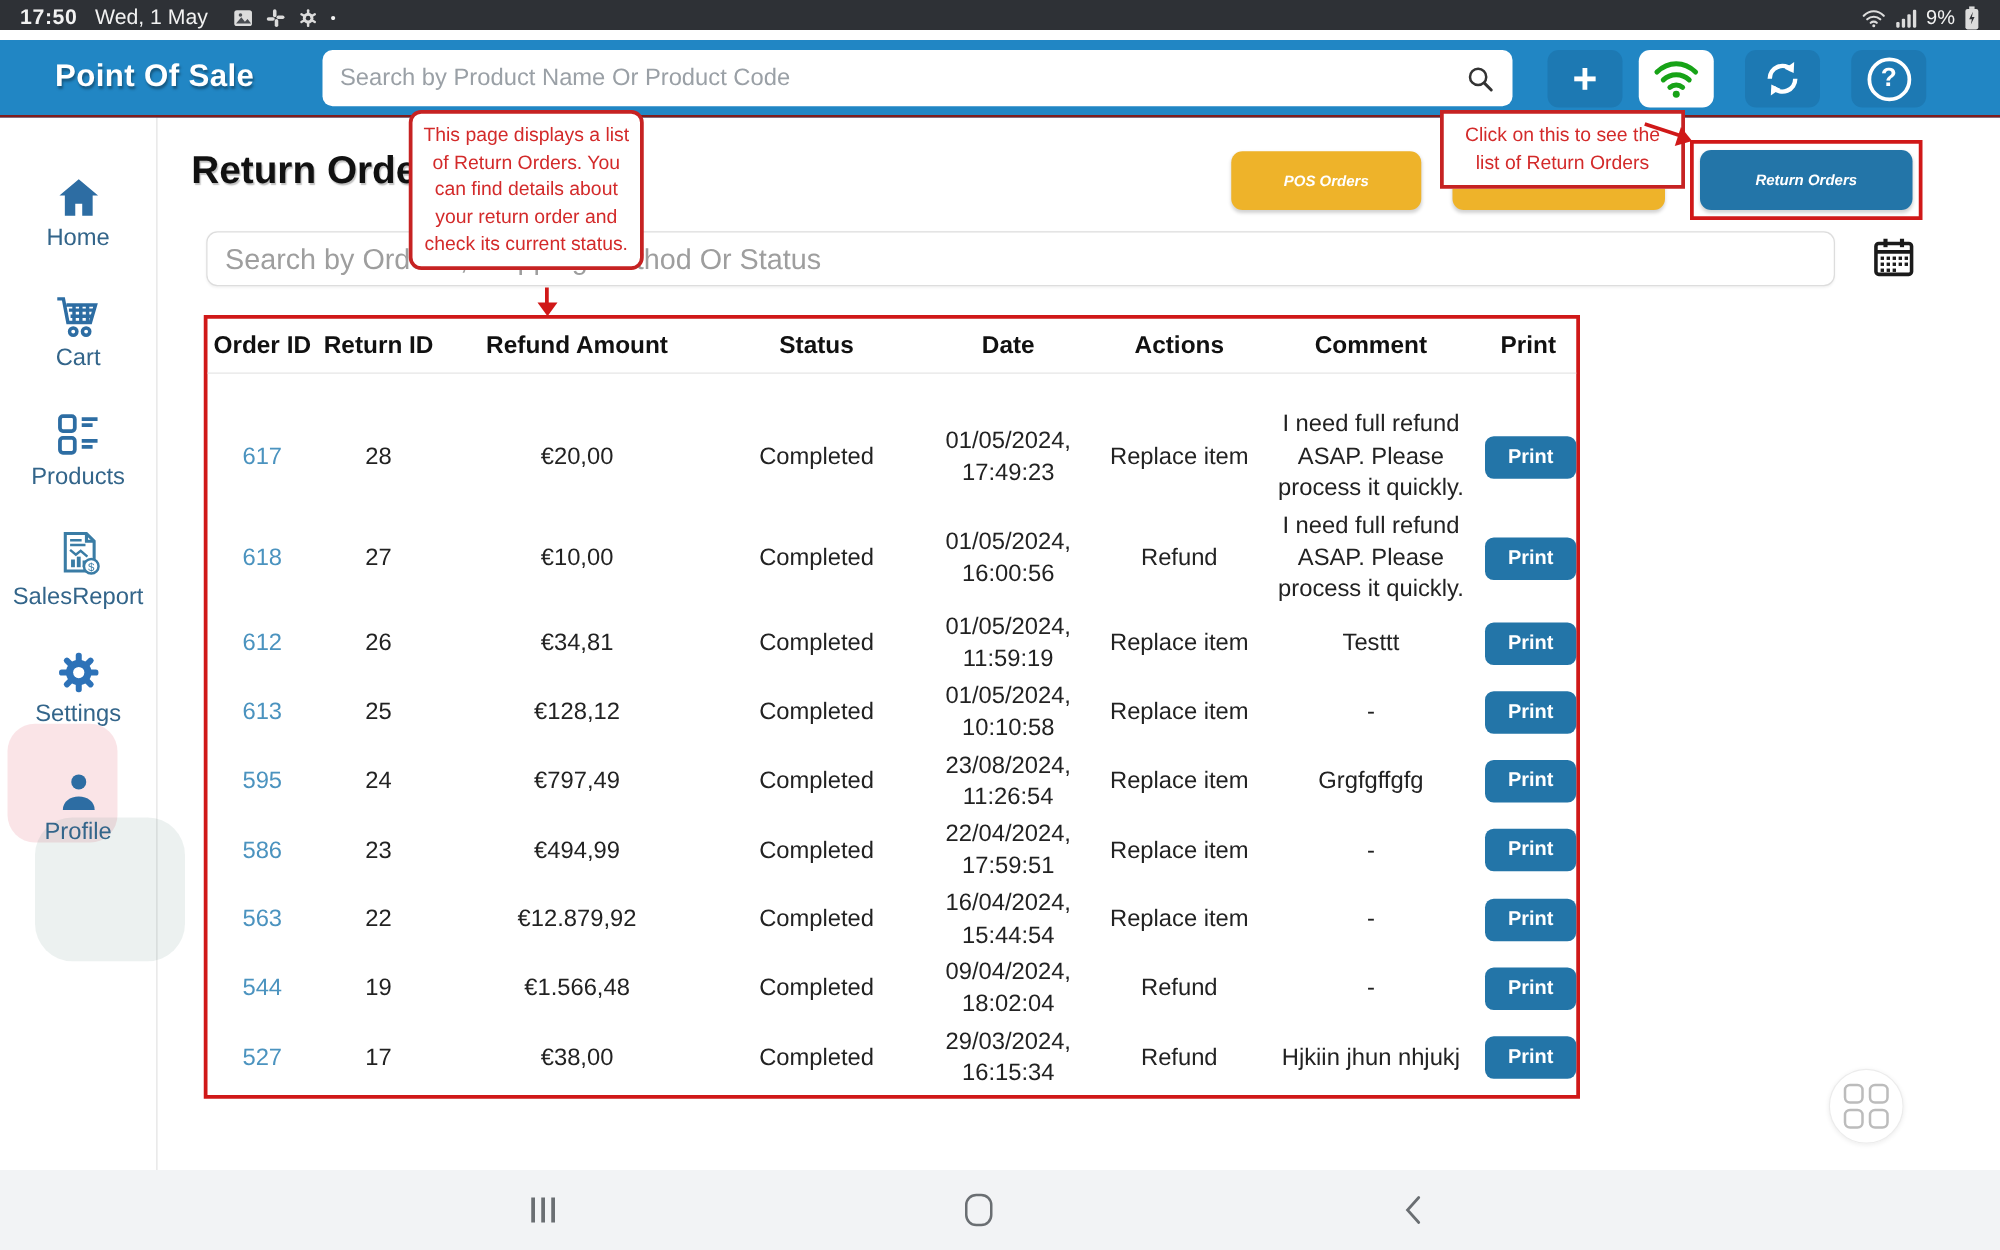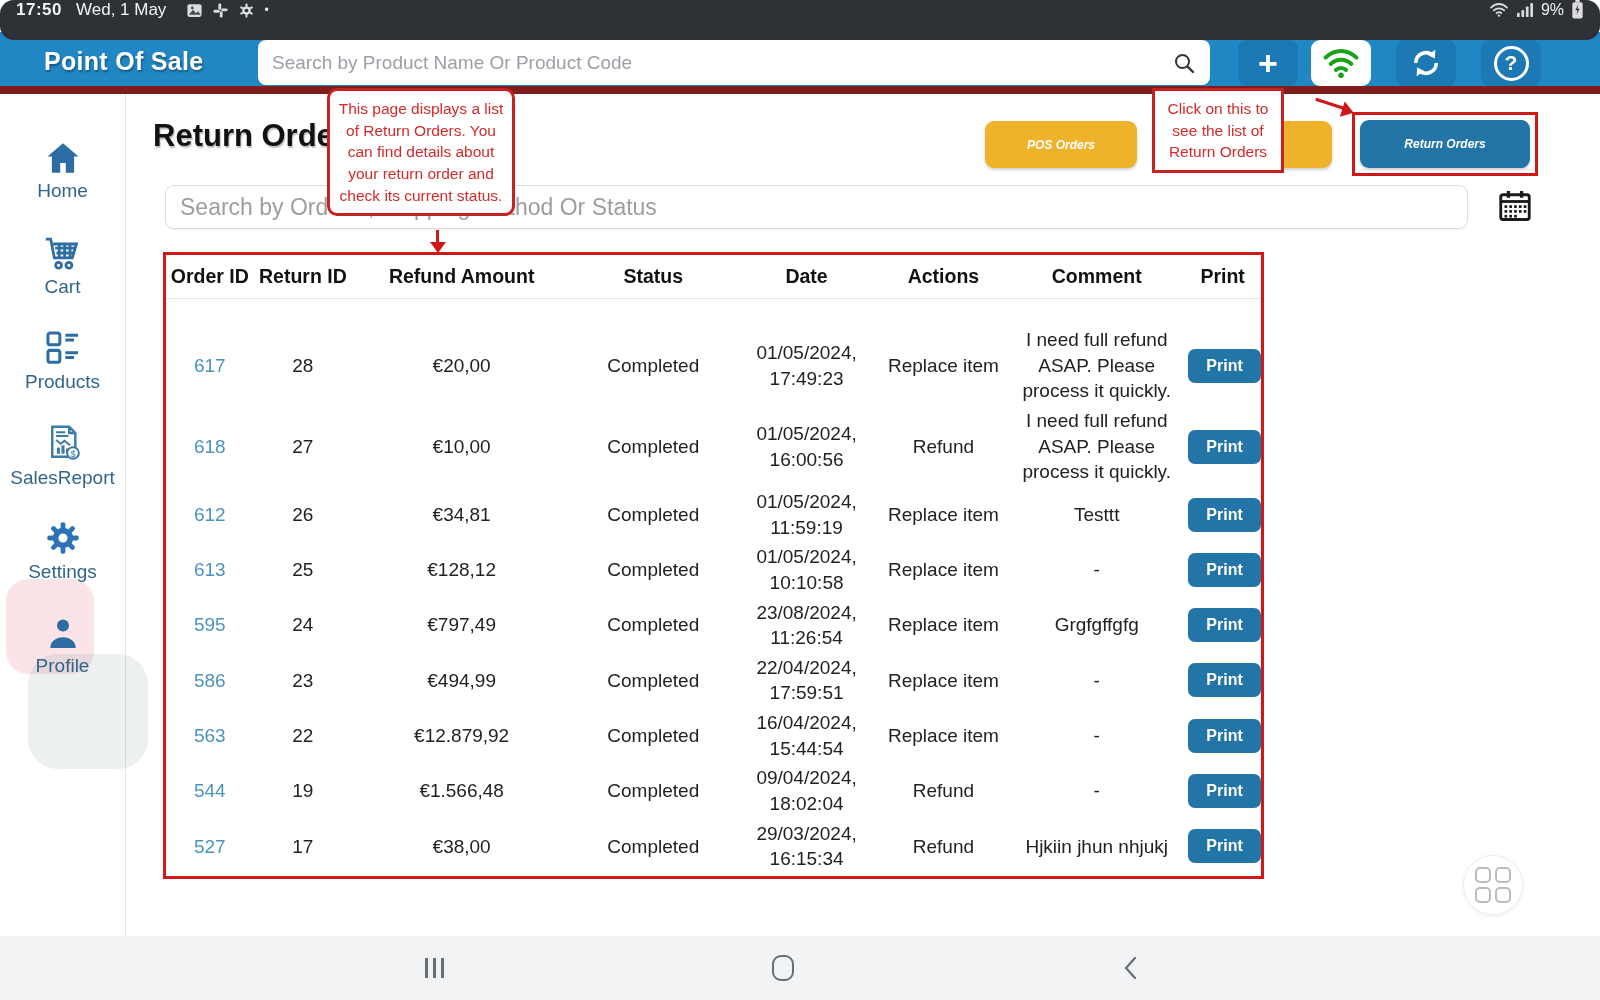"17:50" .statusbar { align-items: flex-start -> flex-end; border-radius: 14px -> none; height: 40px -> 24px }
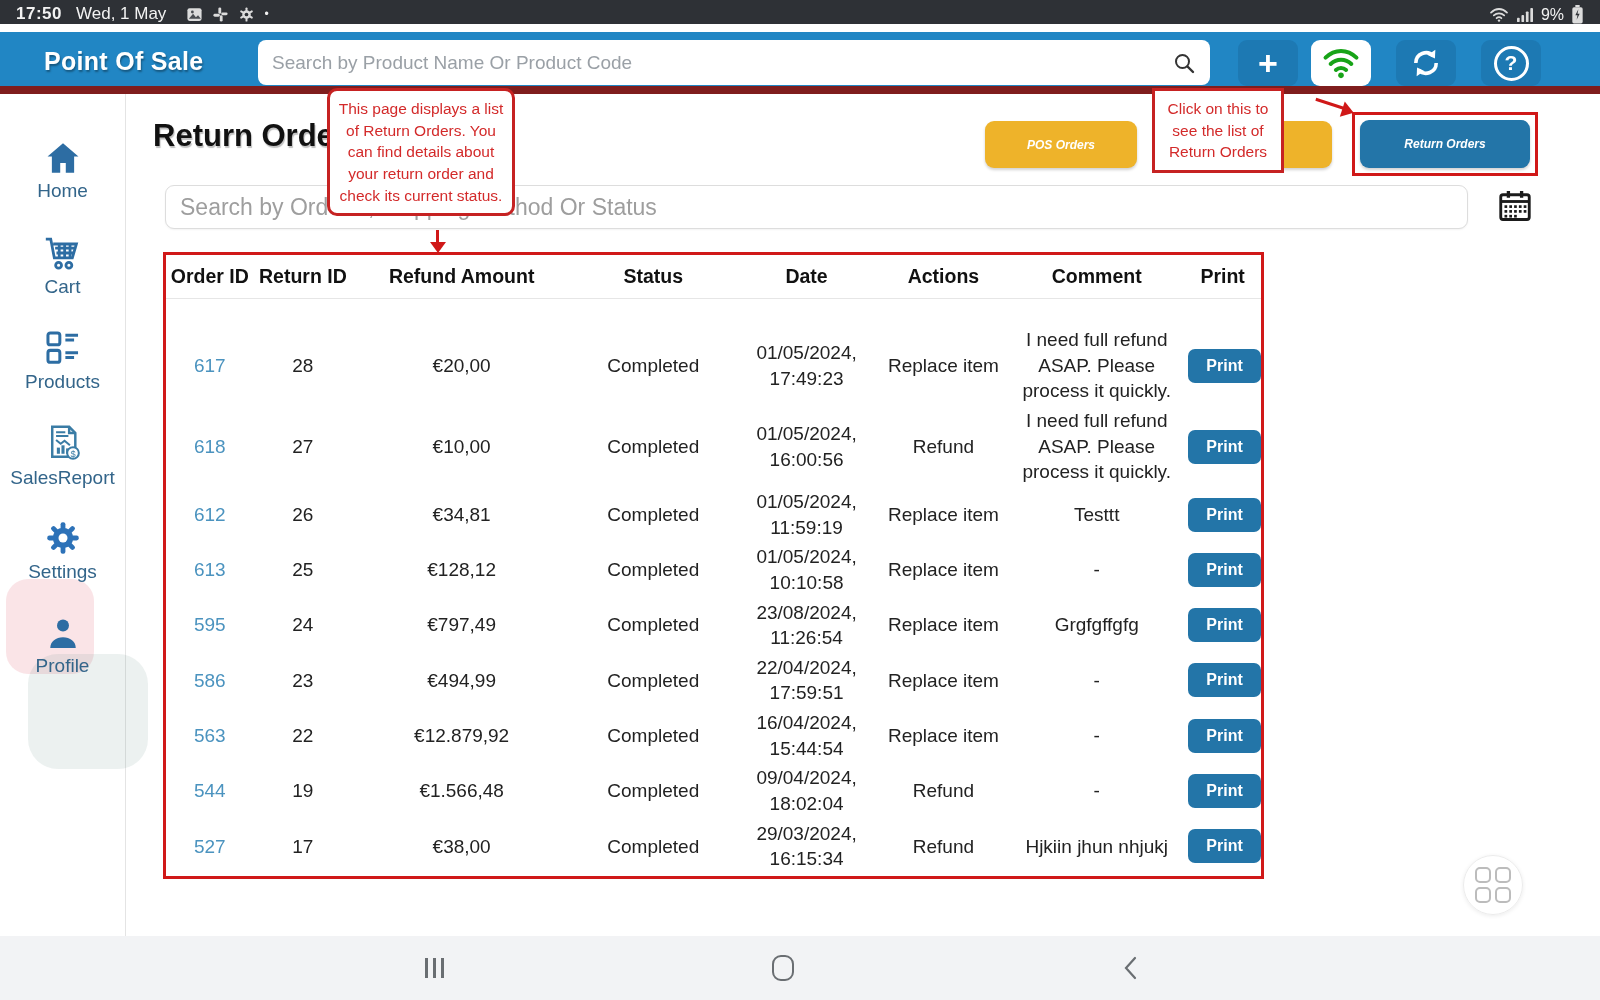"Point Of Sale" .appbar { border-bottom: 8px solid #7f1d1d -> 2px solid #7f1d1d }
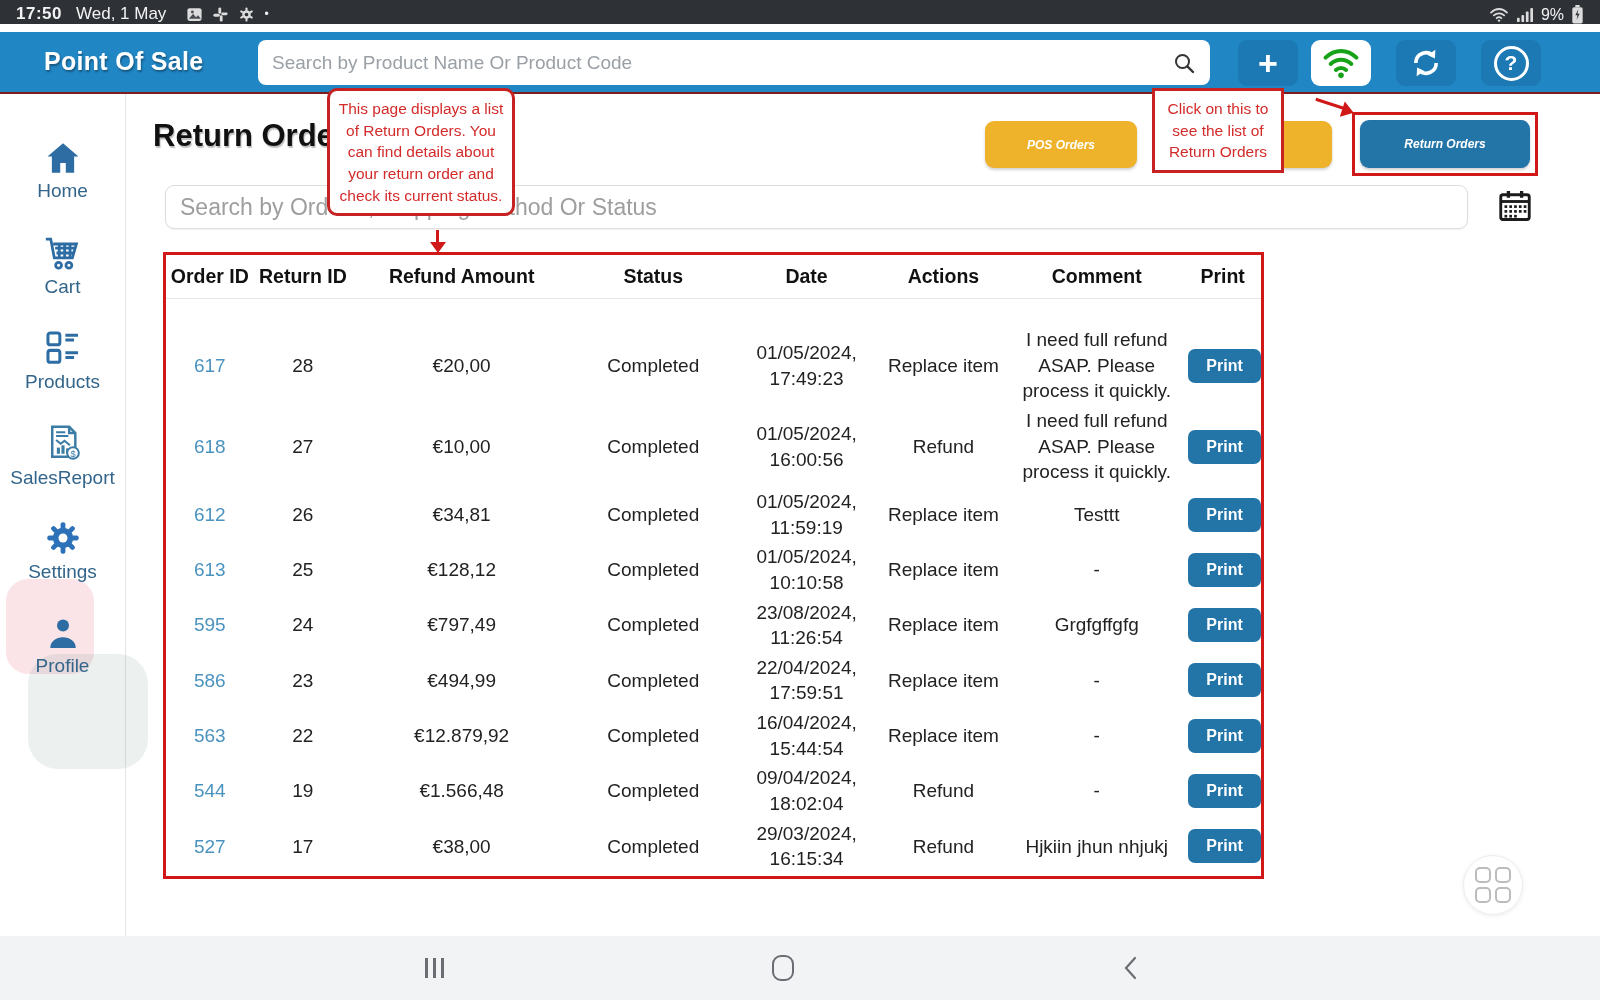"Click on this to see" .ann2 { width: 132px -> 196px }
